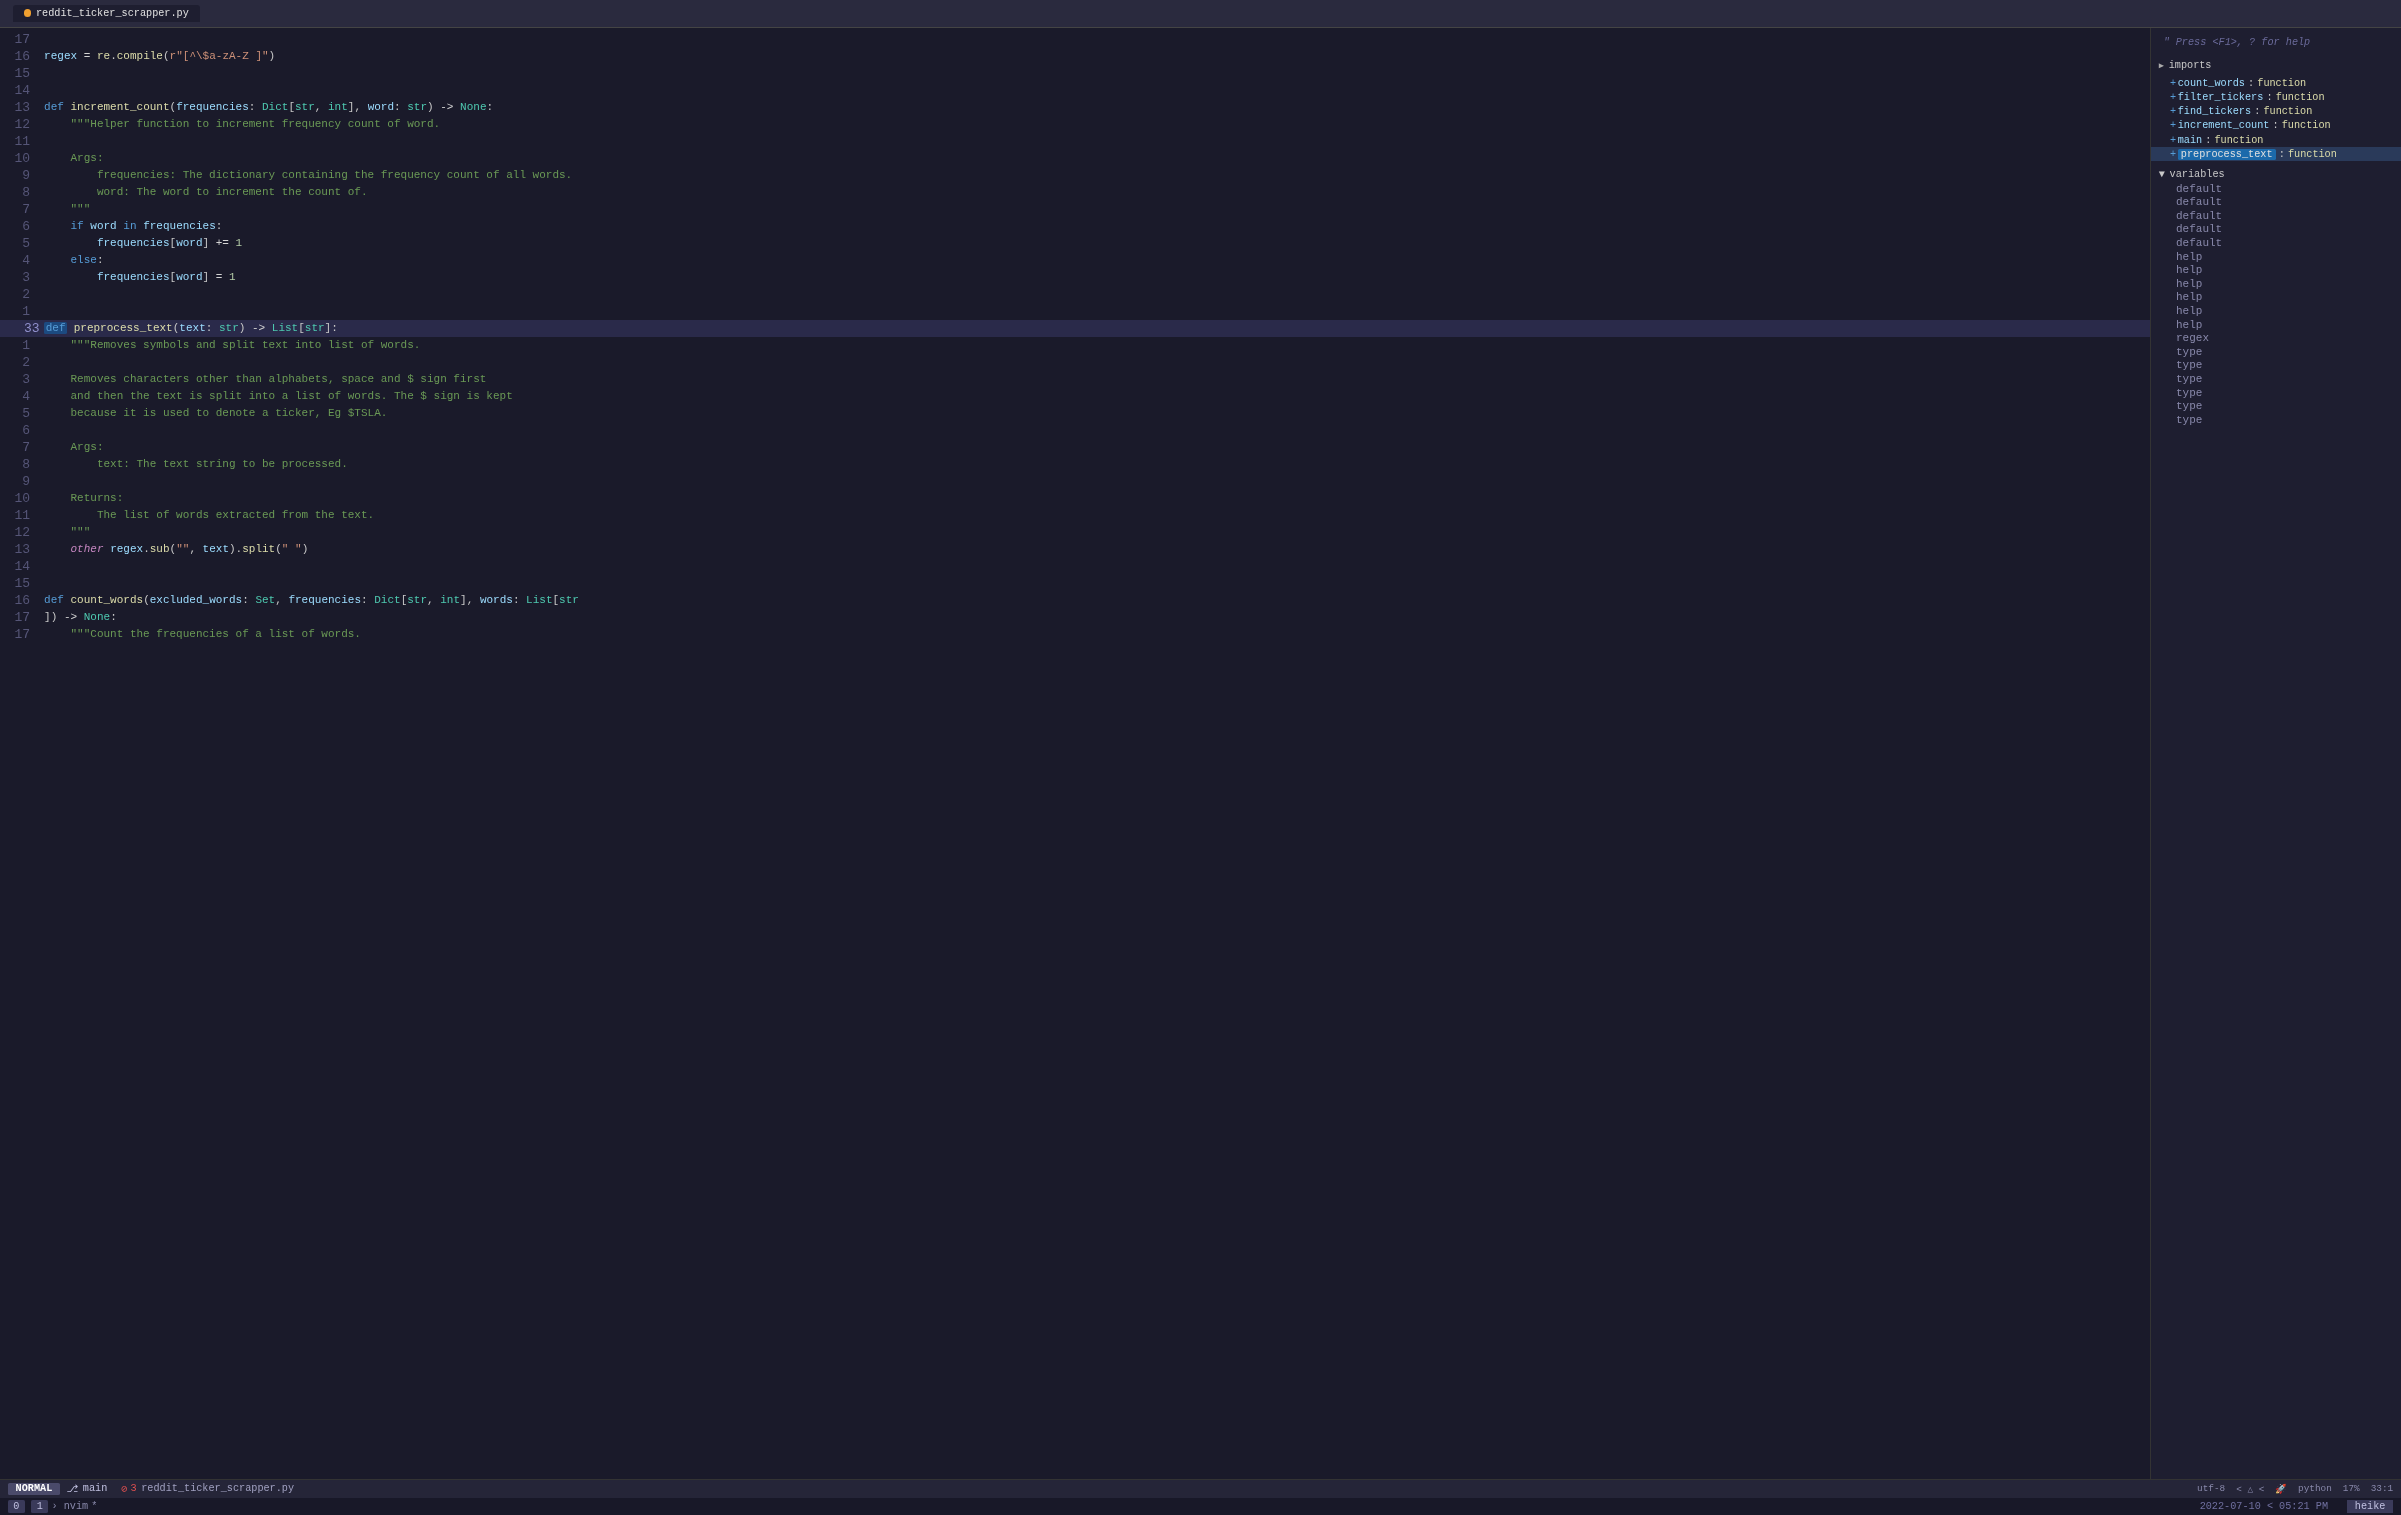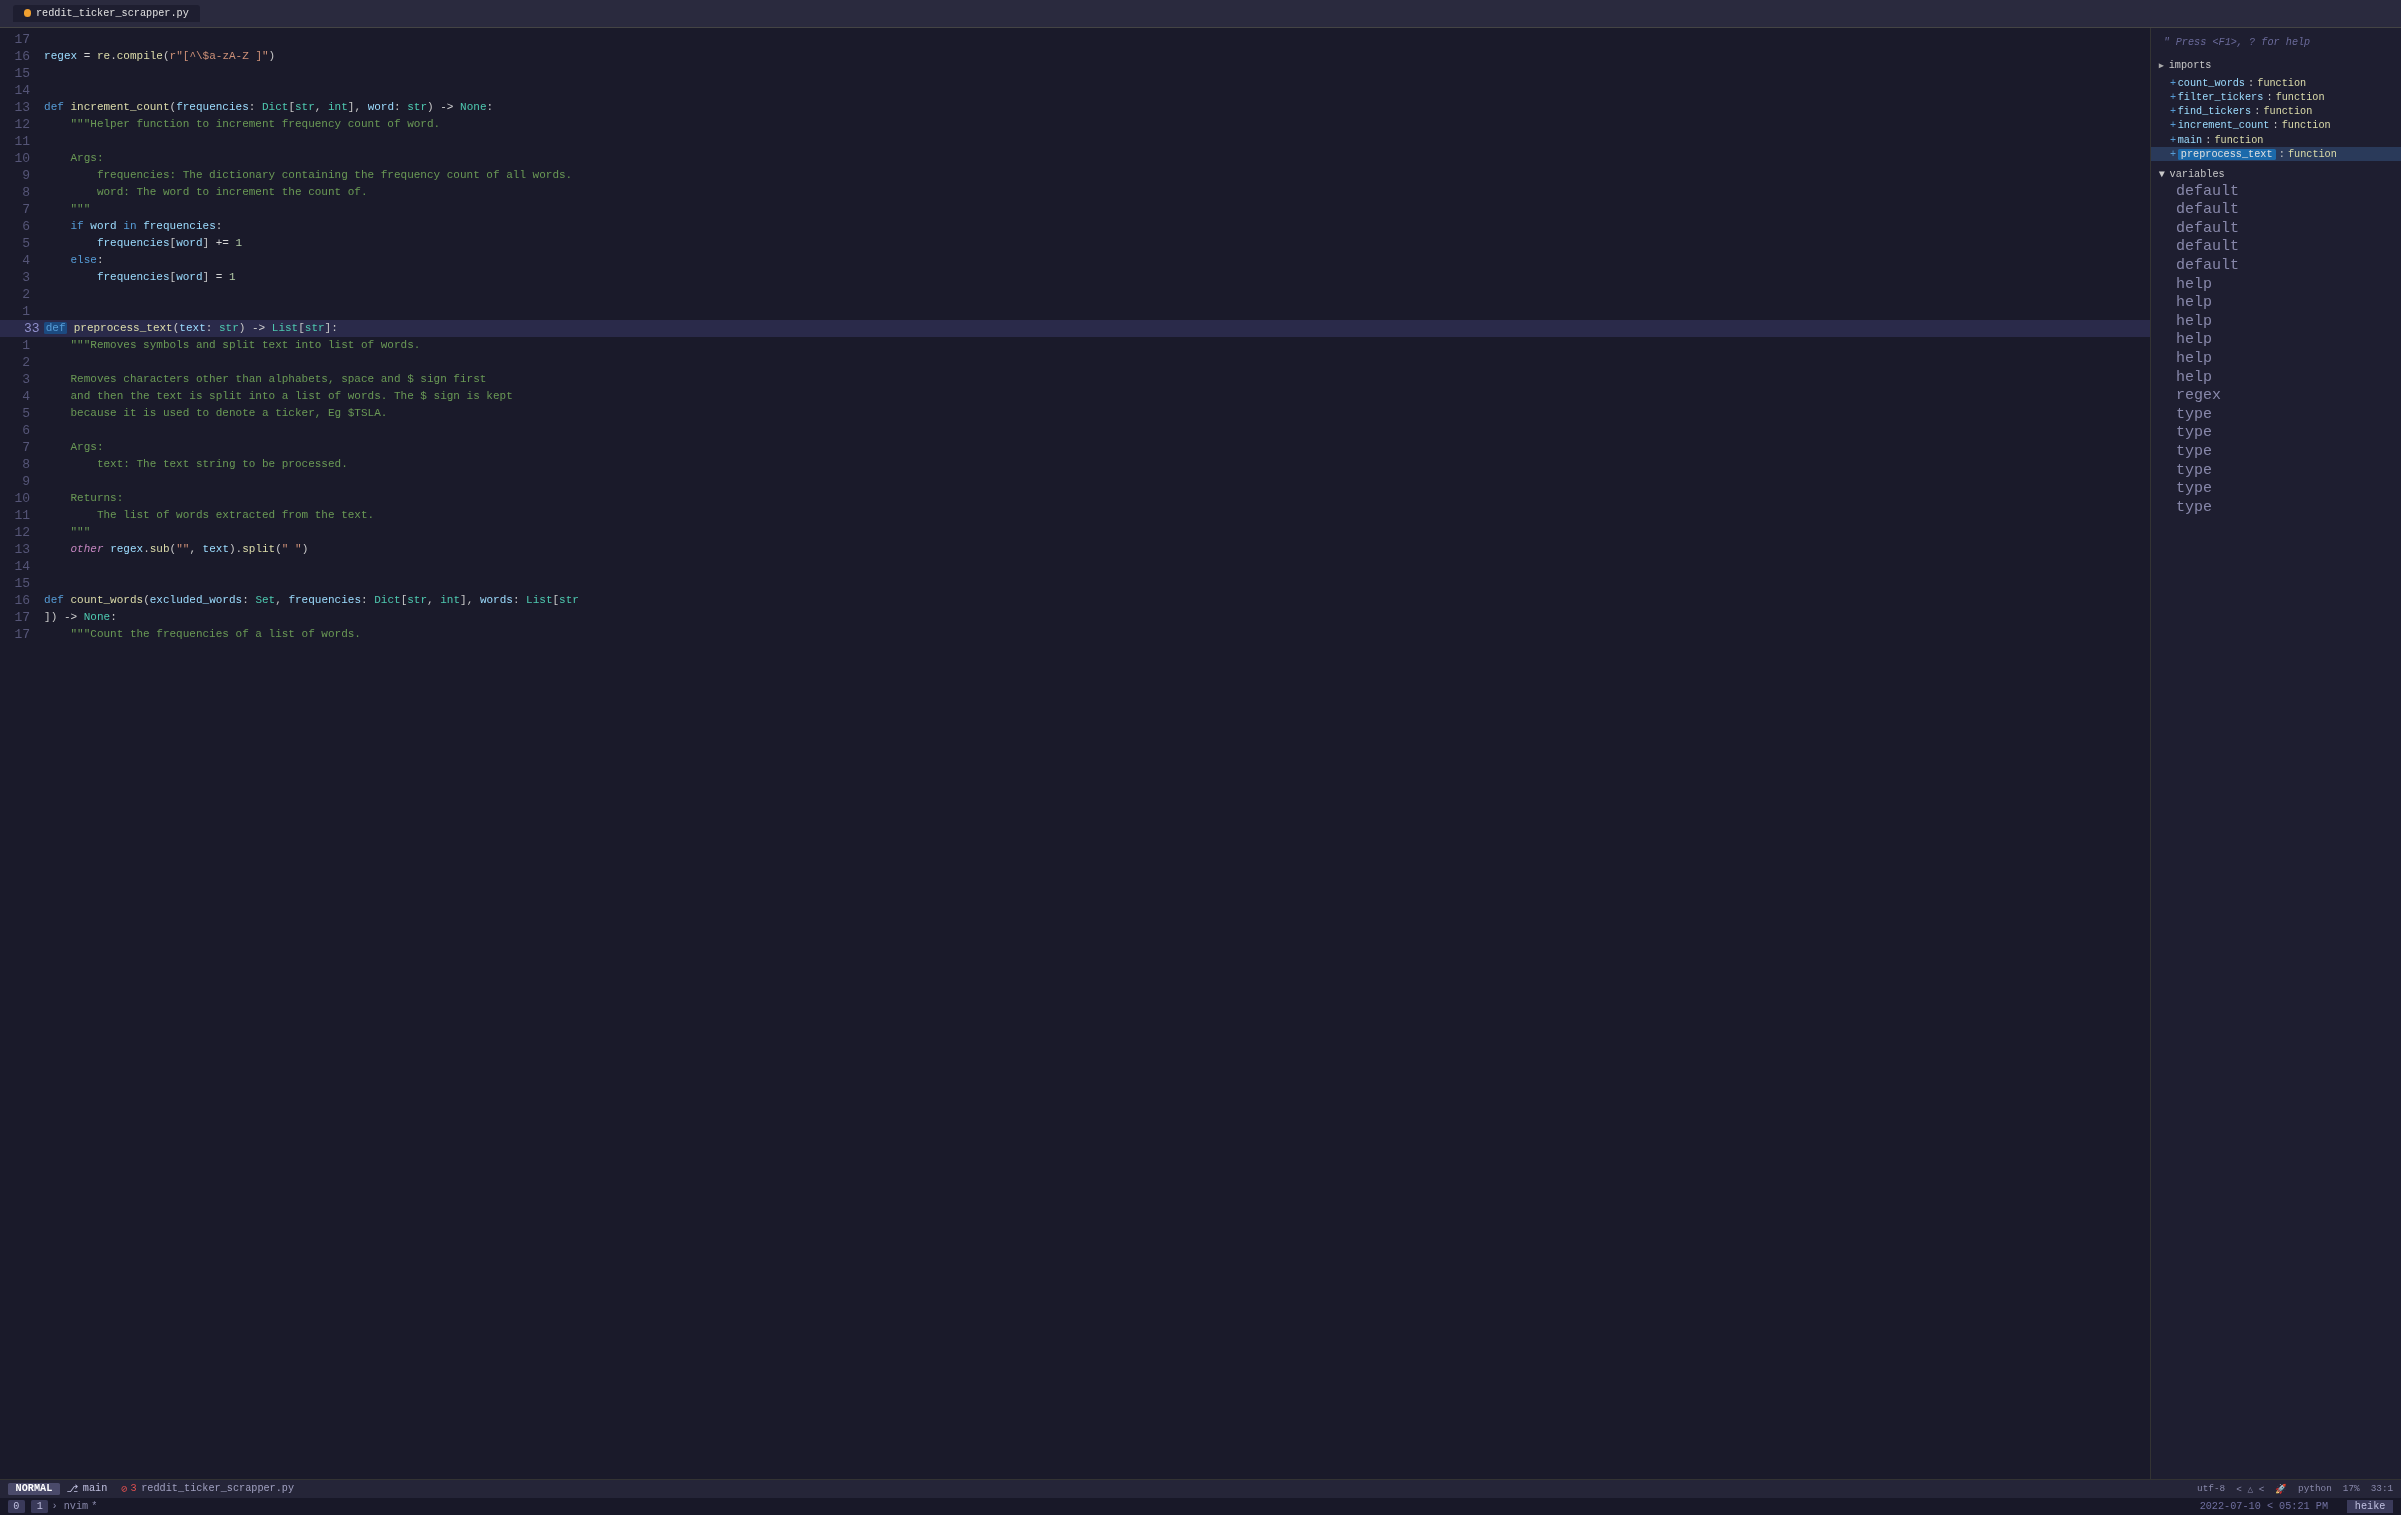"default" .var-item { font-size: 15px -> 11px }
